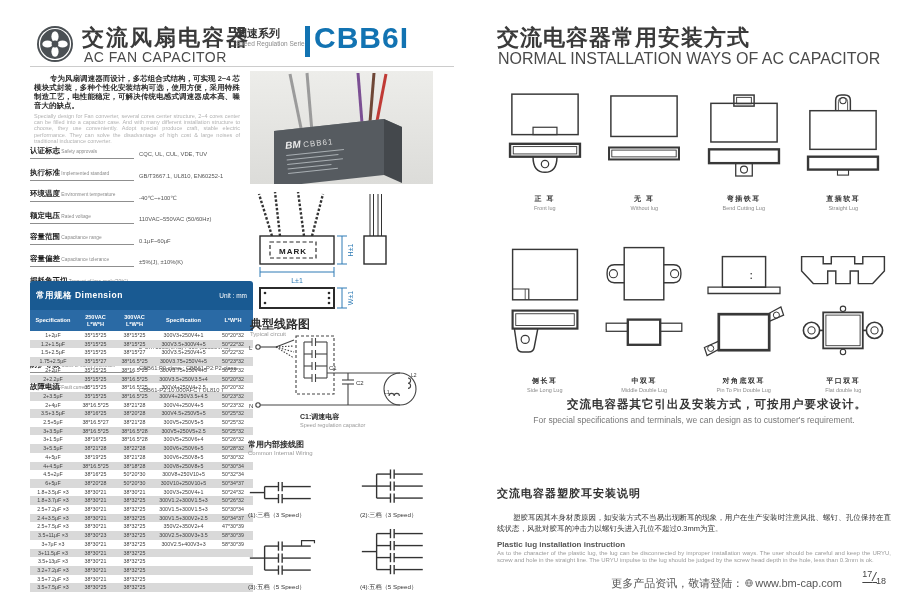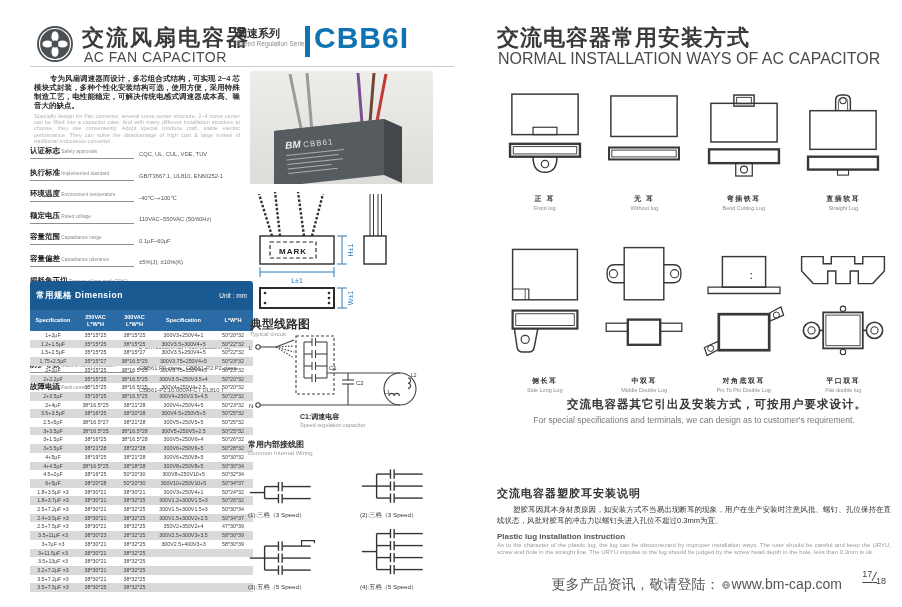"塑胶耳因其本身材质原因，如安装方式不当易出现断耳的现象，用户在生产安装时注意风批" .plastic .bz { margin-top: 4px -> 12px }
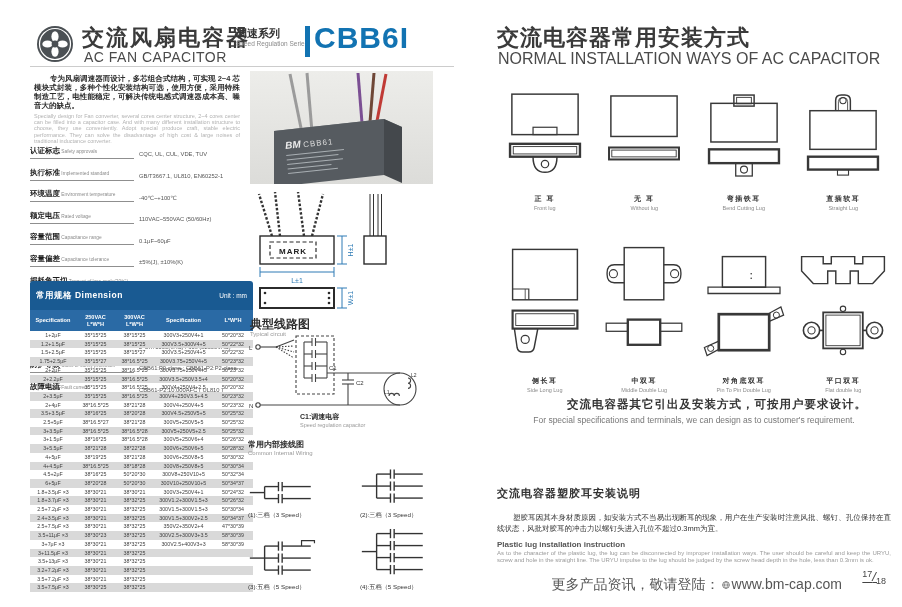"更多产品资讯，敬请登陆： www.bm-cap.com" .site { font-size: 14px -> 11px }
